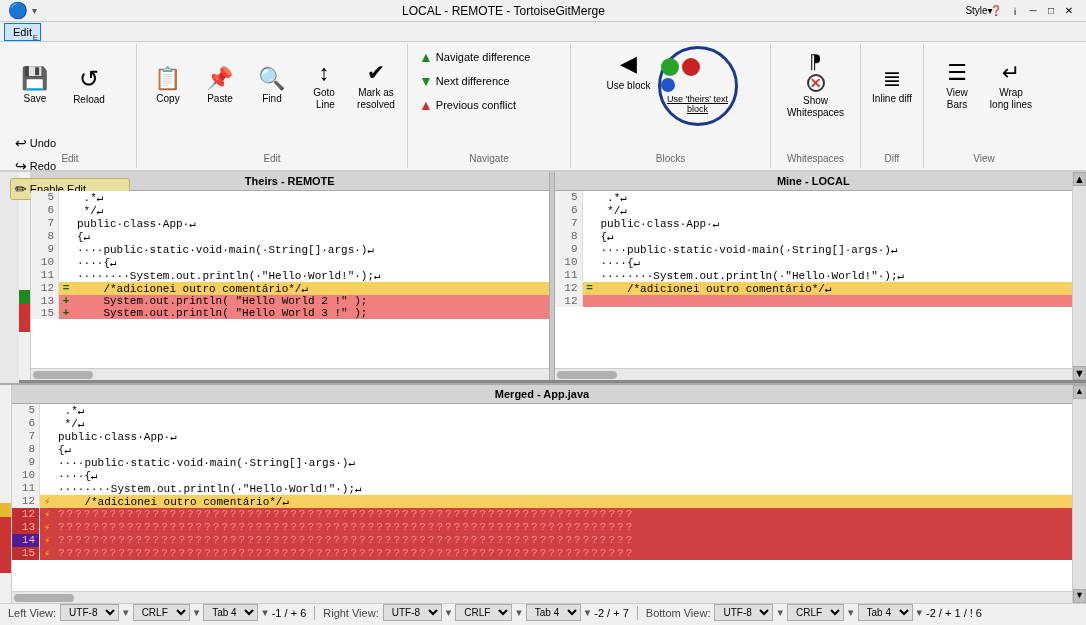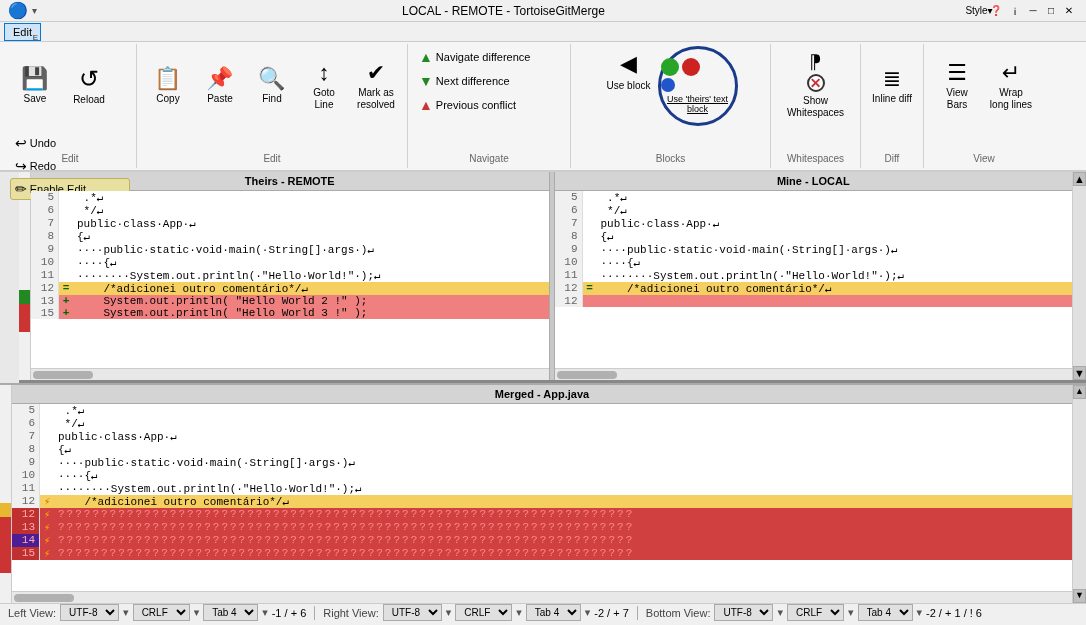"Goto" div.label { text-align: none -> right }
